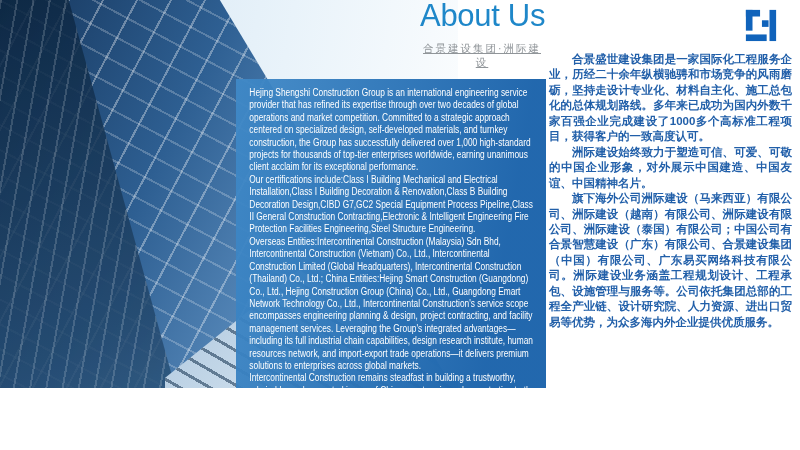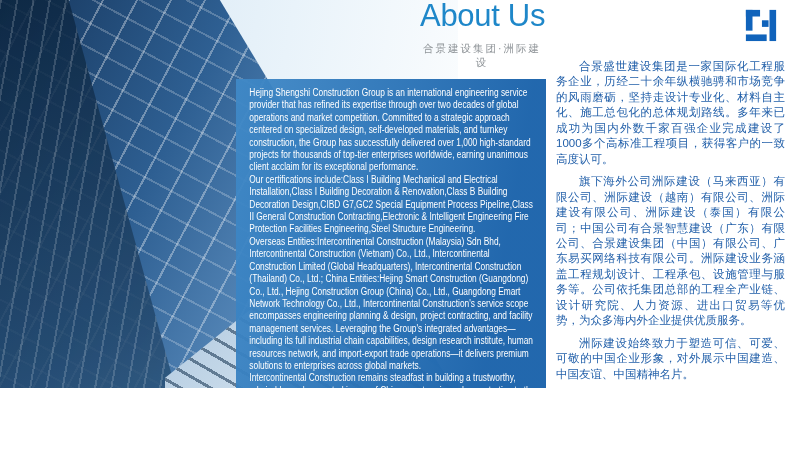"合景建设集团·洲际建设" .subtitle { text-decoration: none -> underline }
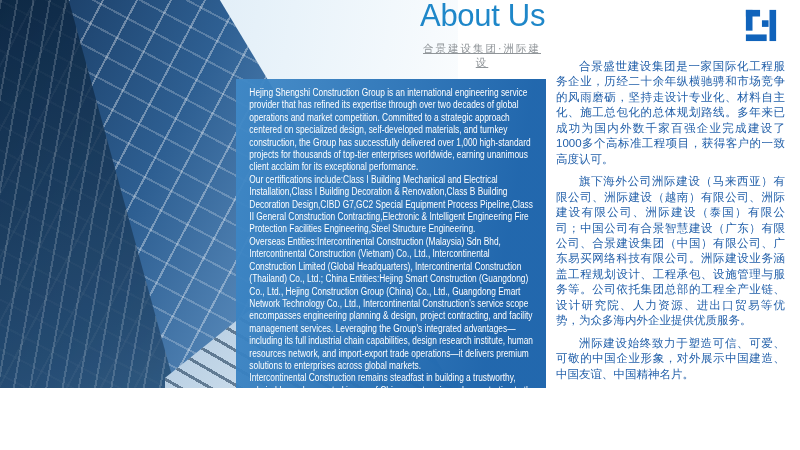"合景盛世建设集团是一家国际化工程服务企业，历经二十余年纵横驰骋和市场竞争的风雨磨" .zh-col p { font-weight: none -> bold; margin: 7px -> 0 }
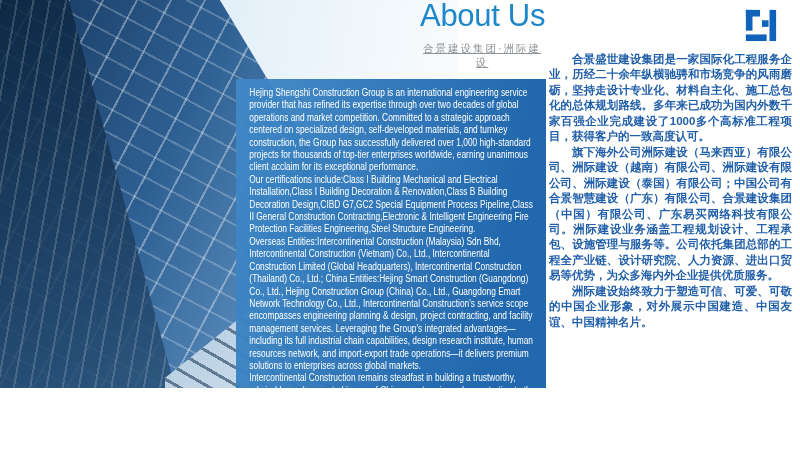"旗下海外公司洲际建设（马来西亚）有限公司、洲际建设（越南）有限公司、洲际建设有限" p { order: before "洲际建设始终致力于塑造可信、可爱、可敬的中国企业形象，对外展示中国建造、中国友谊" -> after "洲际建设始终致力于塑造可信、可爱、可敬的中国企业形象，对外展示中国建造、中国友谊" }
